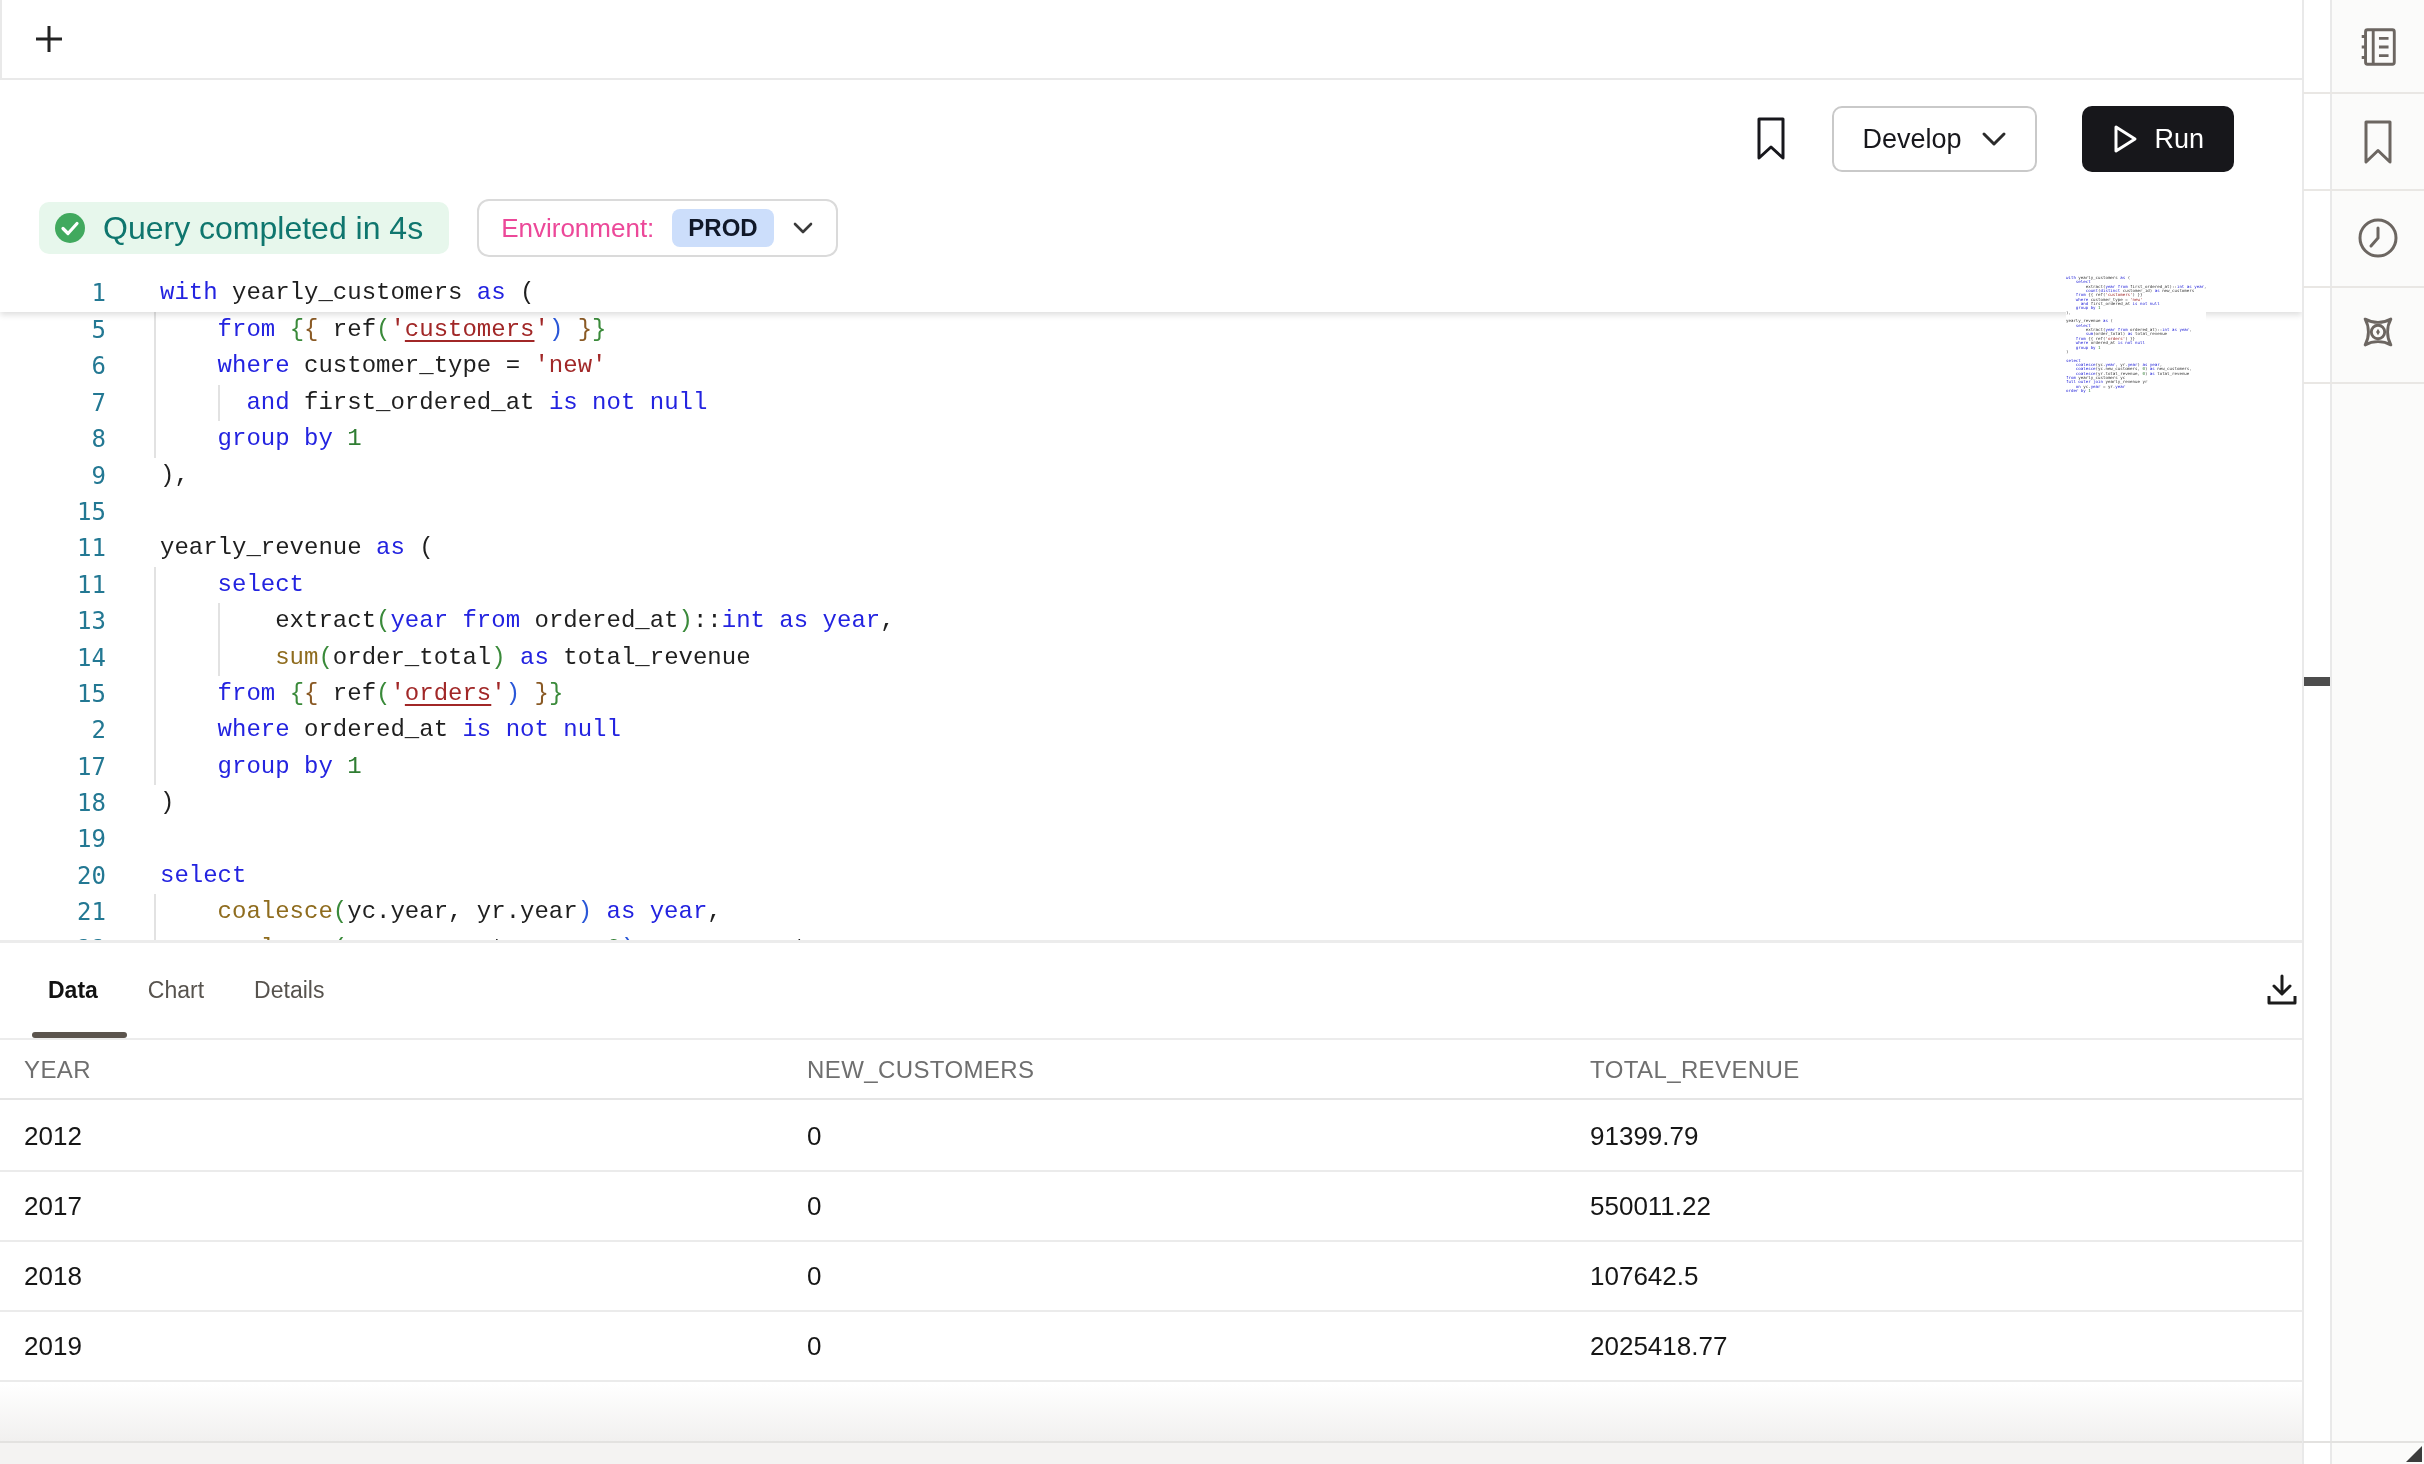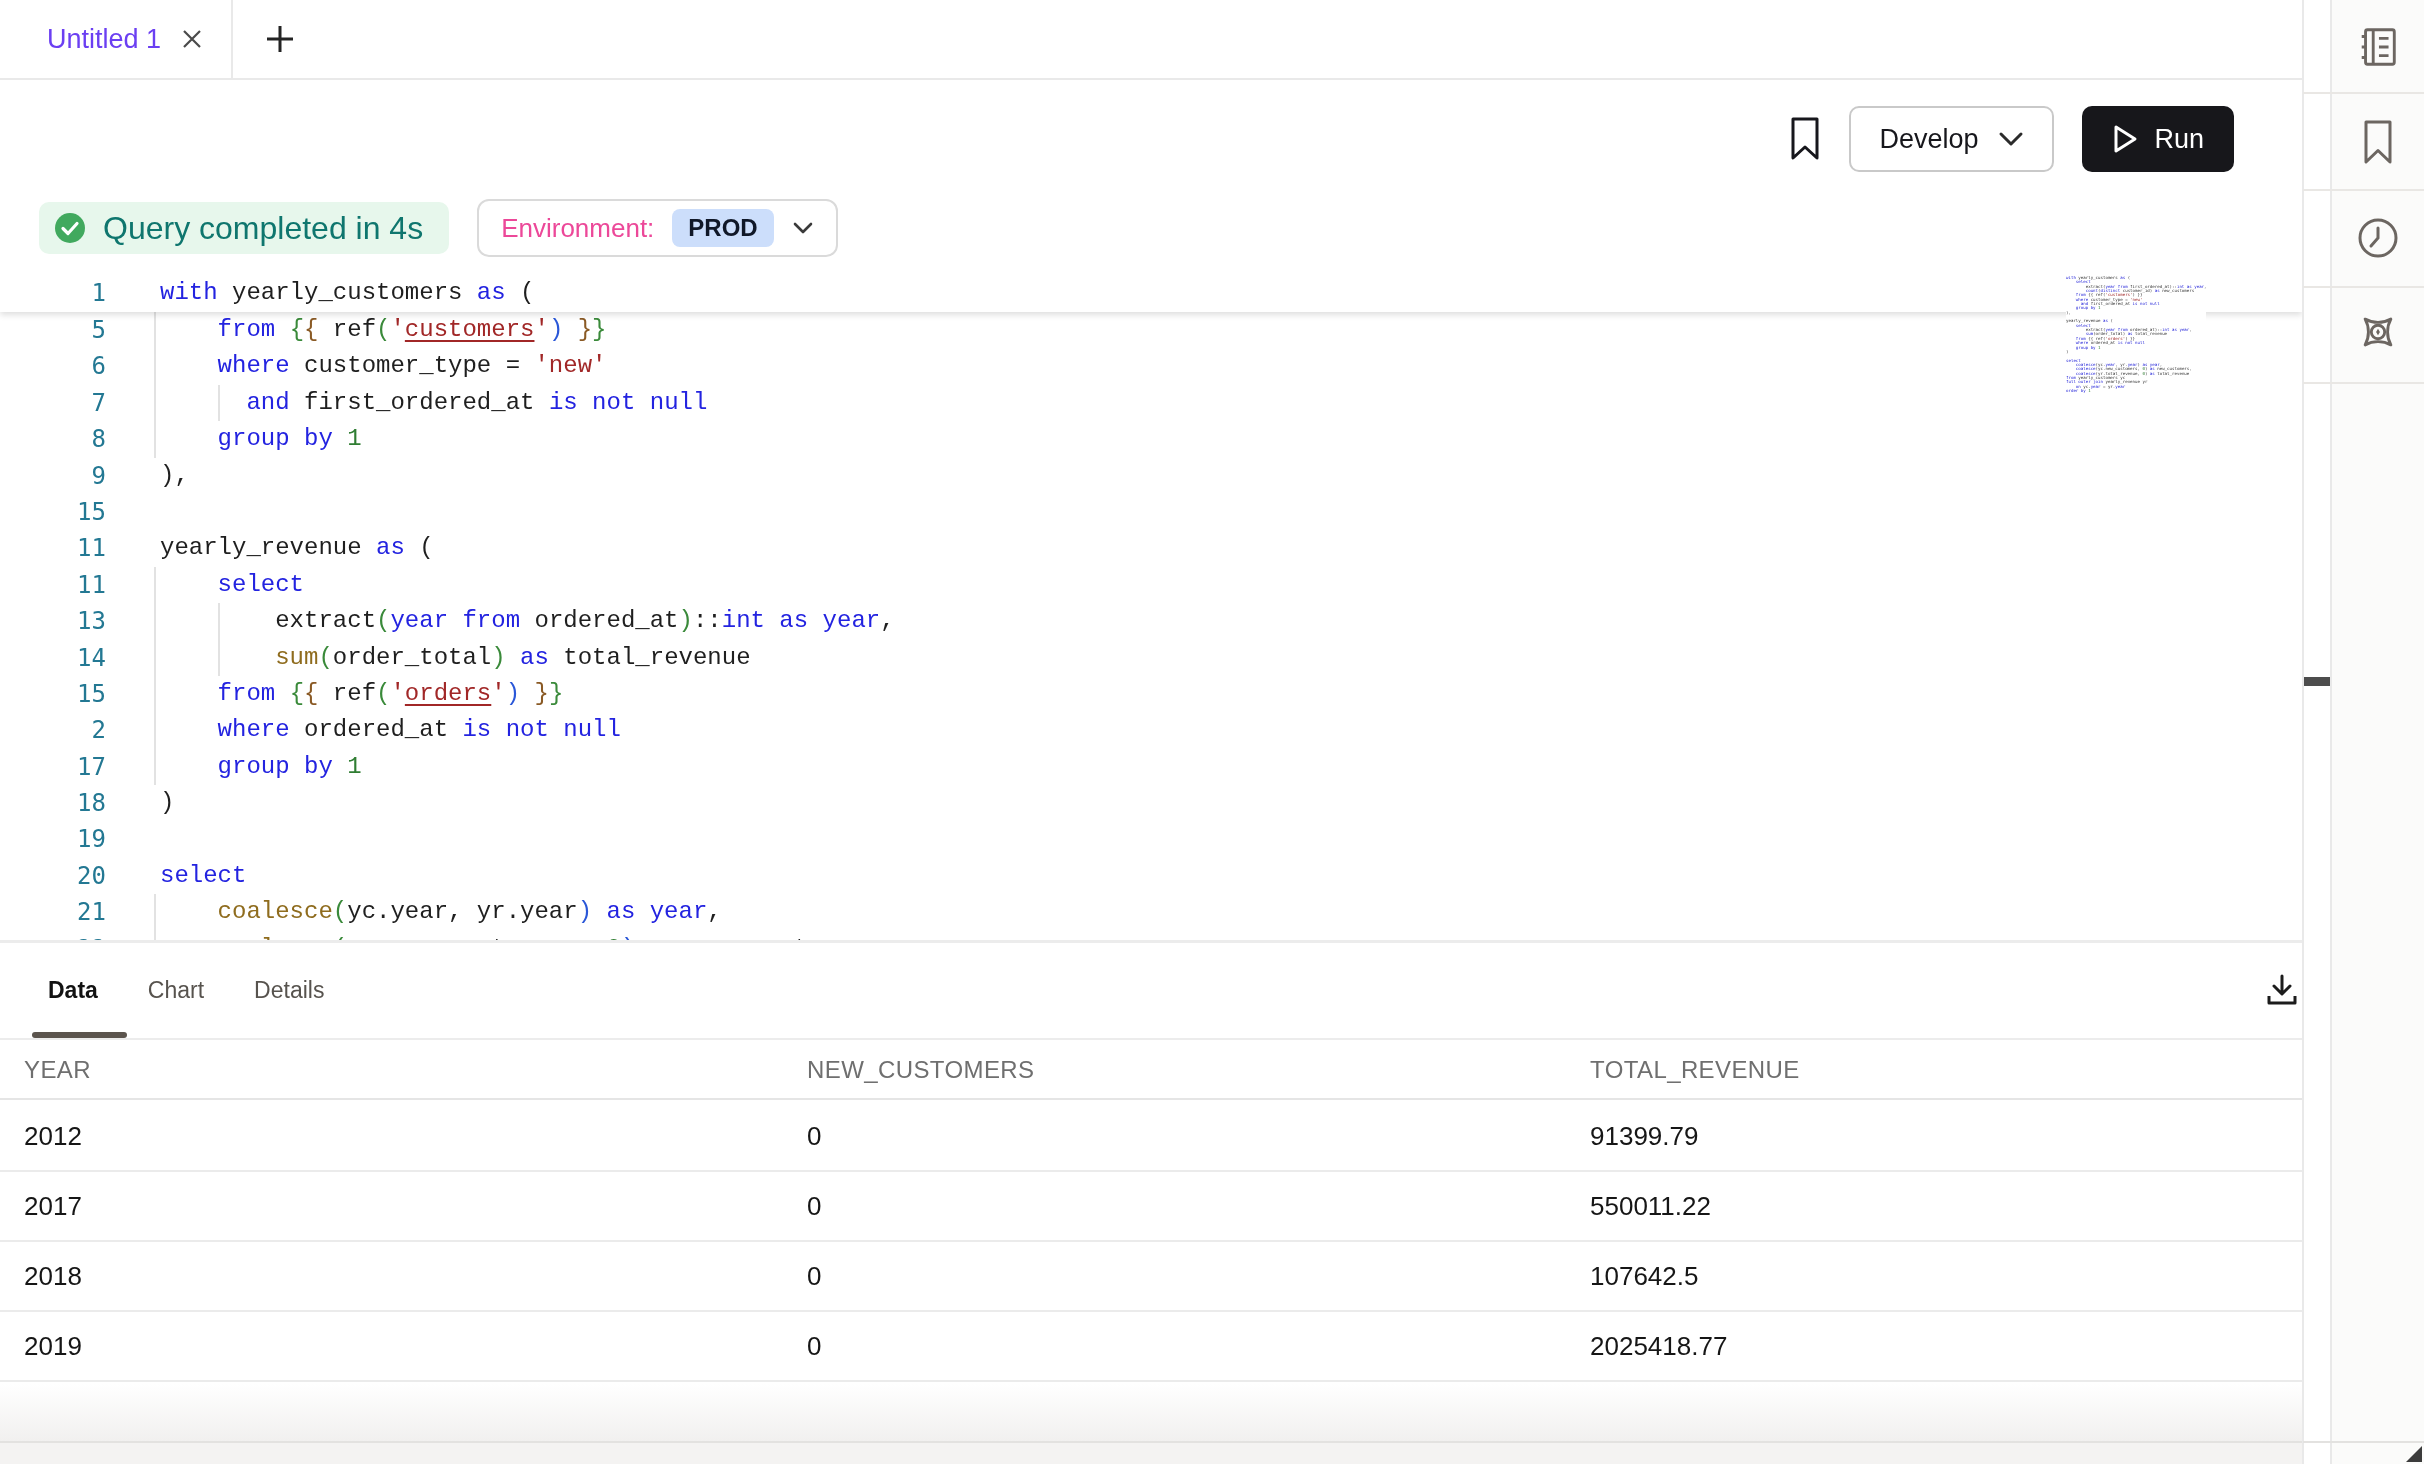"Untitled 1" div.tab { html: <div> <span>Untitled 1</span> <span> <svg> <path></path> </svg> </span> </div> -> none }
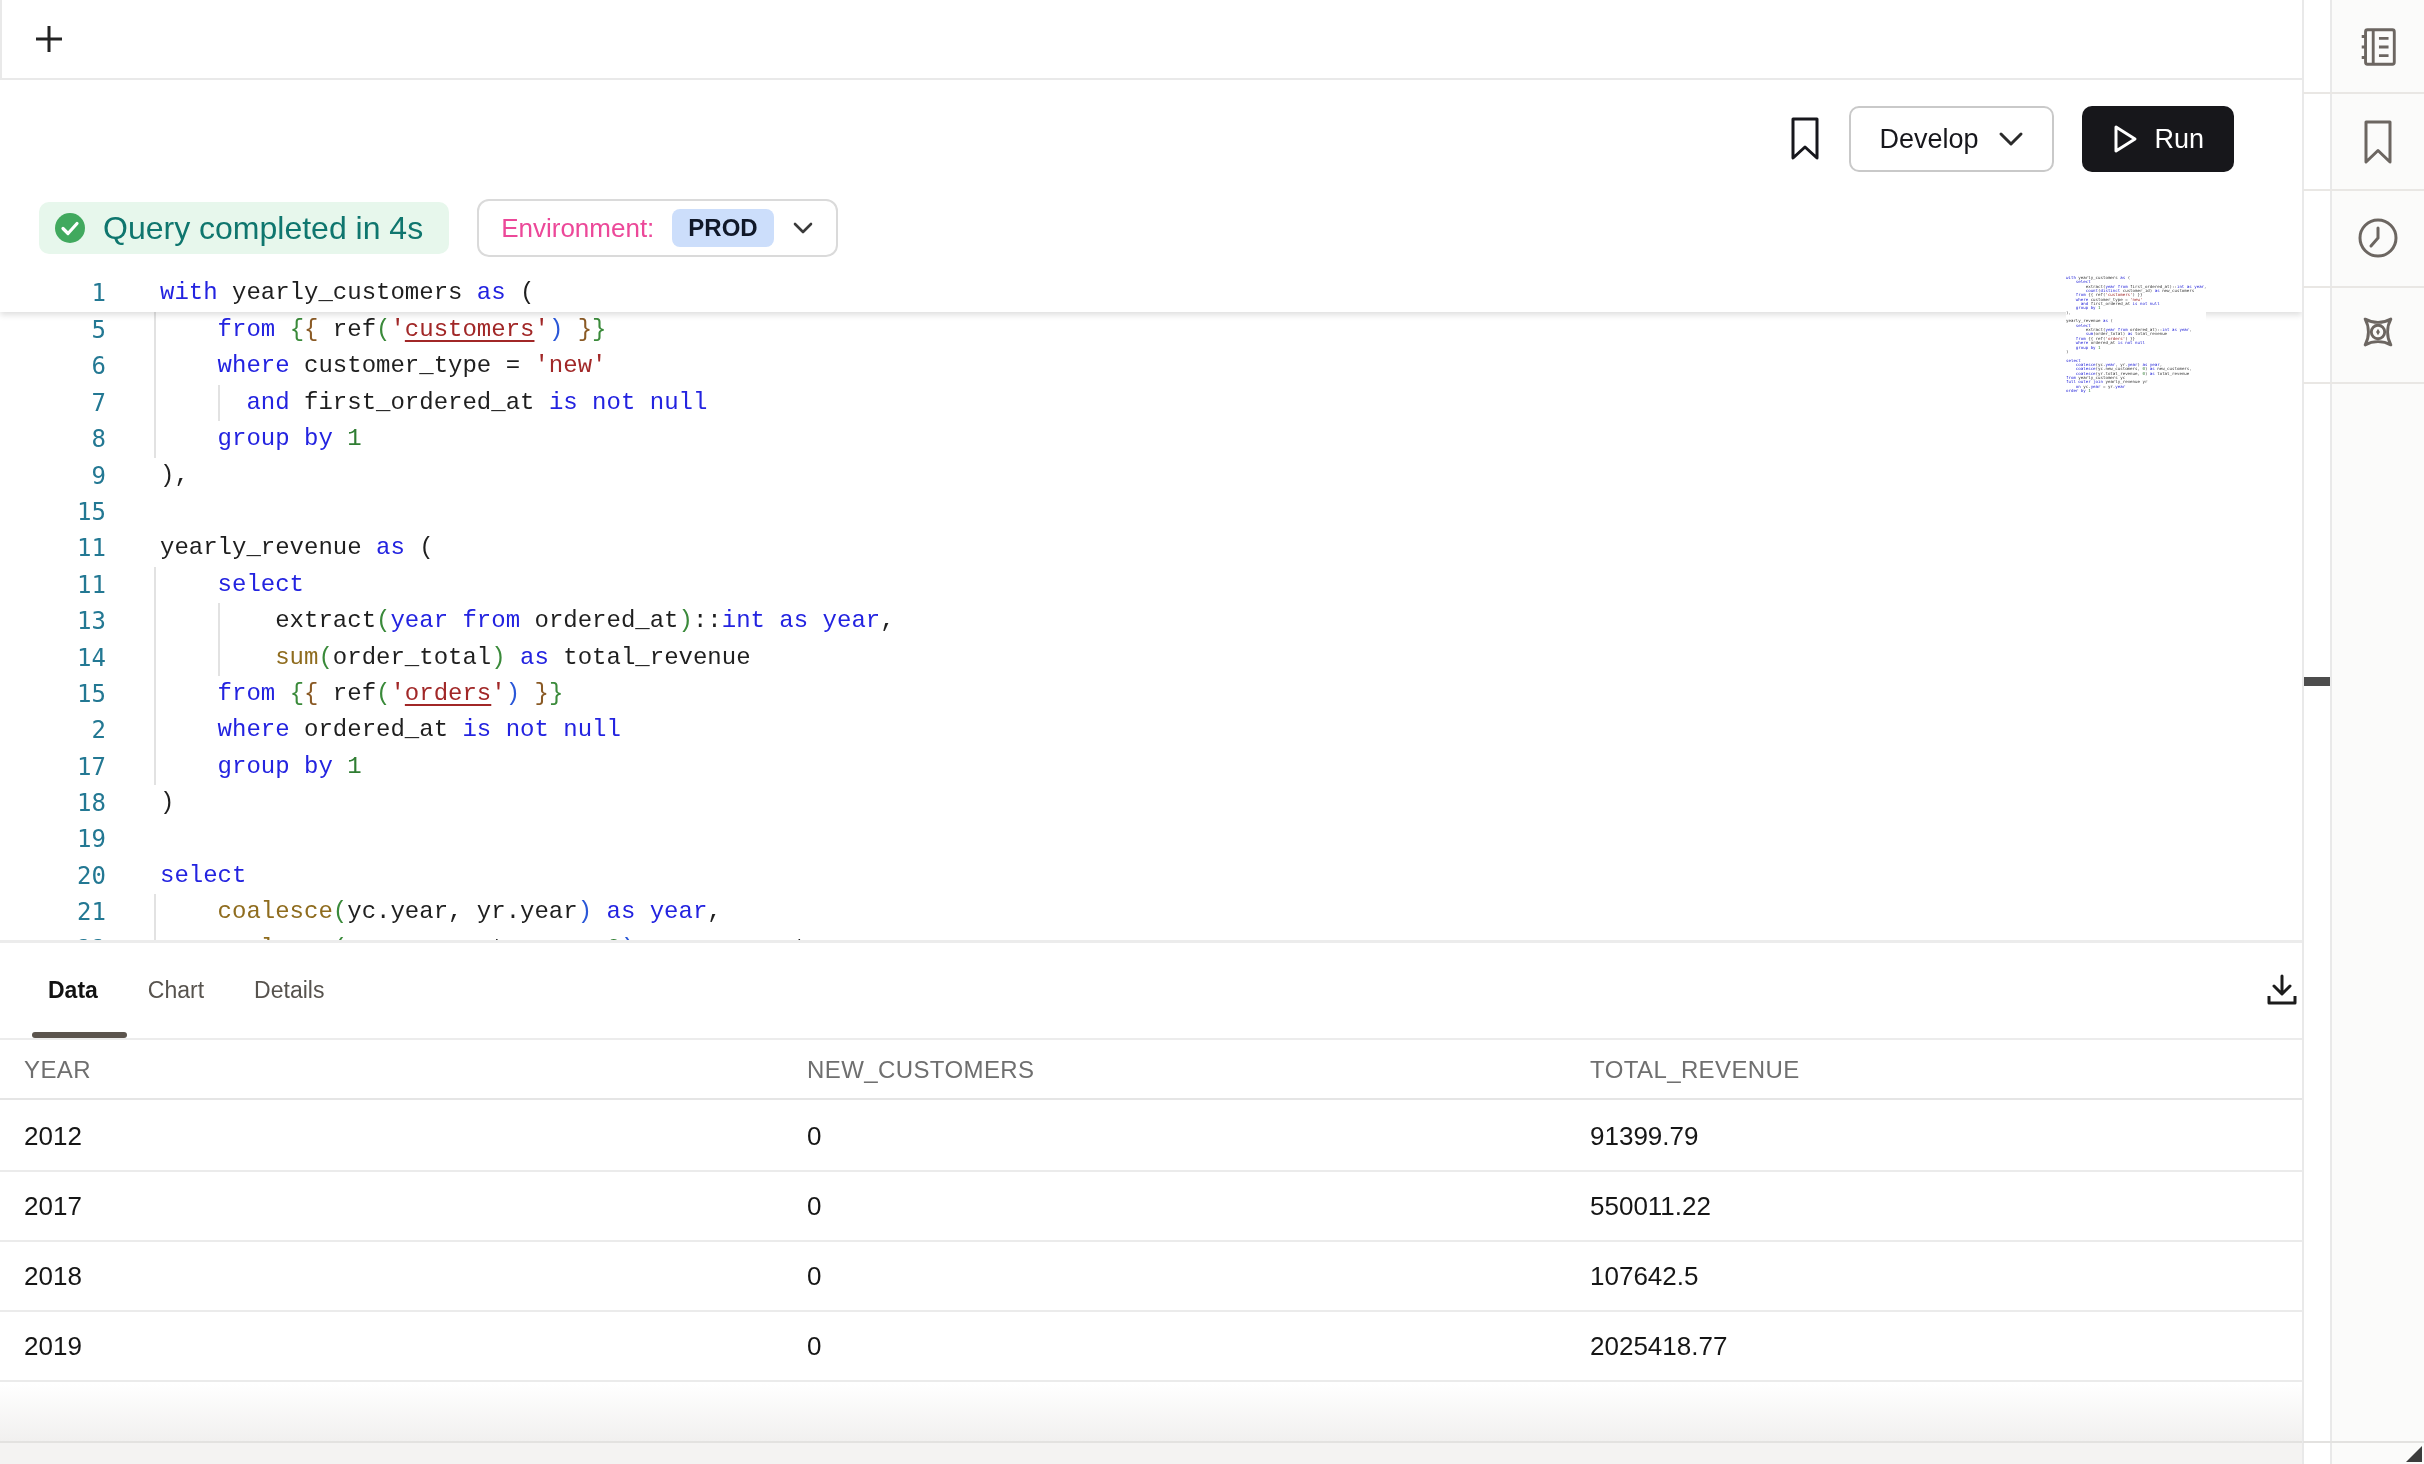"Develop" .toolbar { gap: 28px -> 45px }
